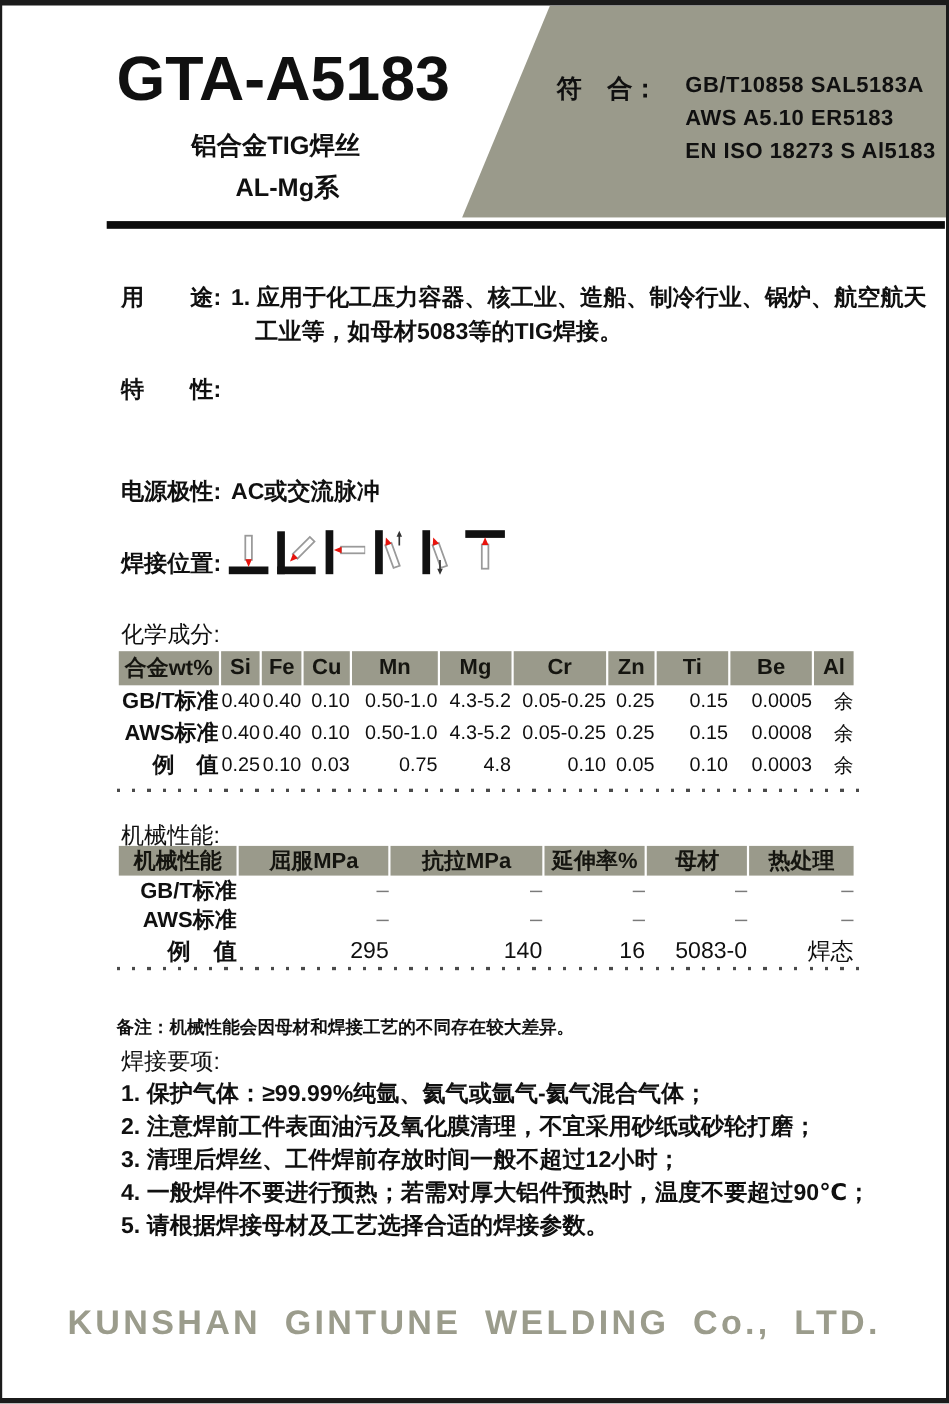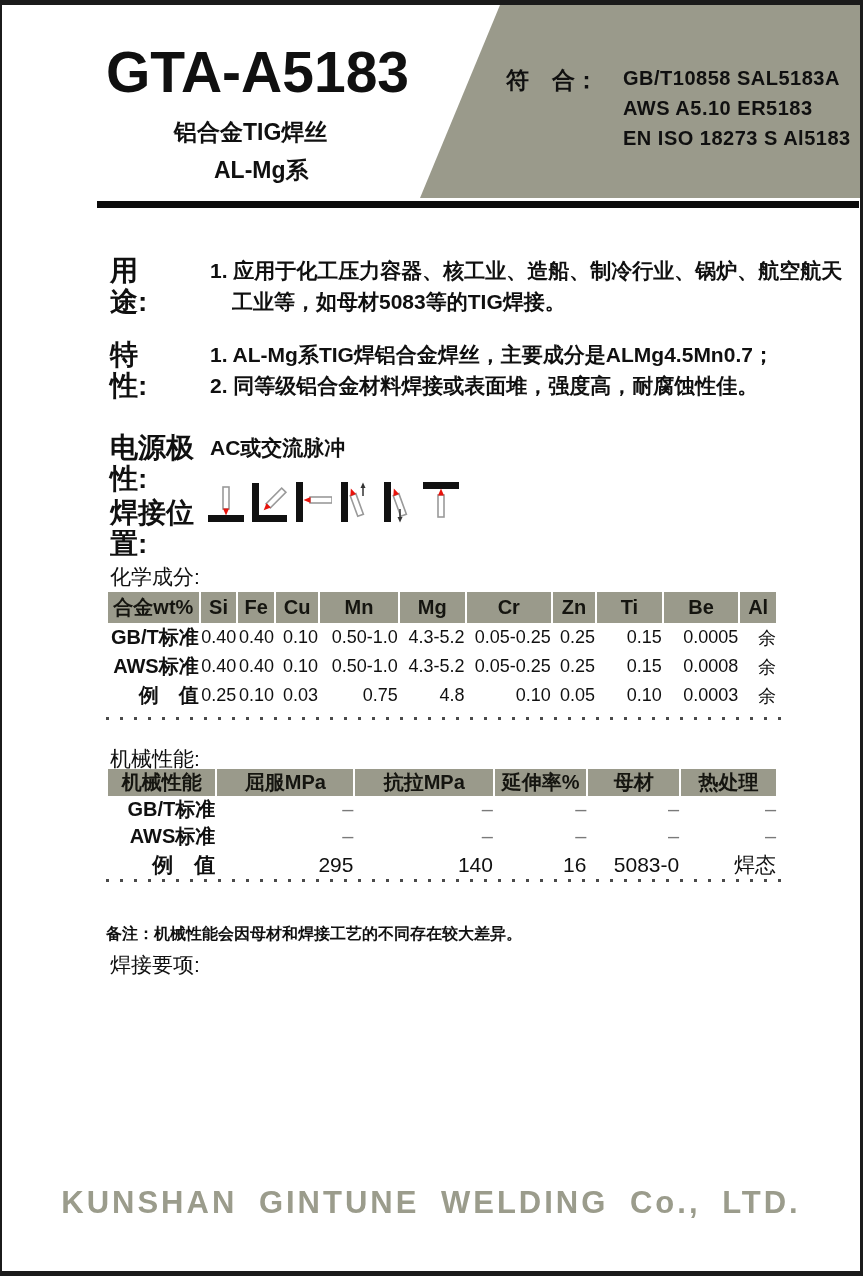"用 途:" .info-row .lbl { font-size: 28px -> 21px }
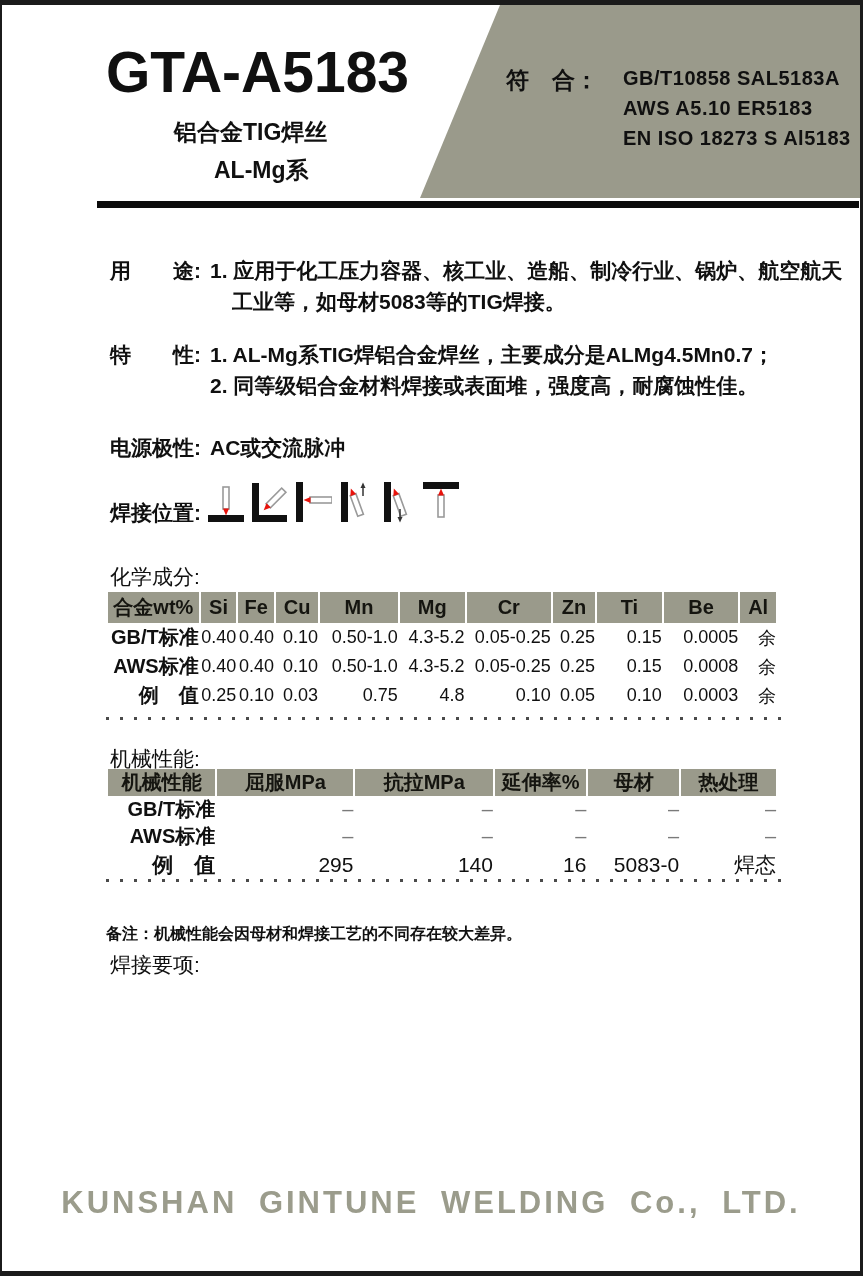"1. AL-Mg系TIG焊铝合金焊丝，主要成分是ALMg4.5Mn0.7；" div.content { html: <div> <div>1. AL-Mg系TIG焊铝合金焊丝，主要成分是ALMg4.5Mn0.7；</div> <div>2. 同等级铝合金材料焊接或表面堆，强度高，耐腐蚀性佳。</div> </div> -> none }
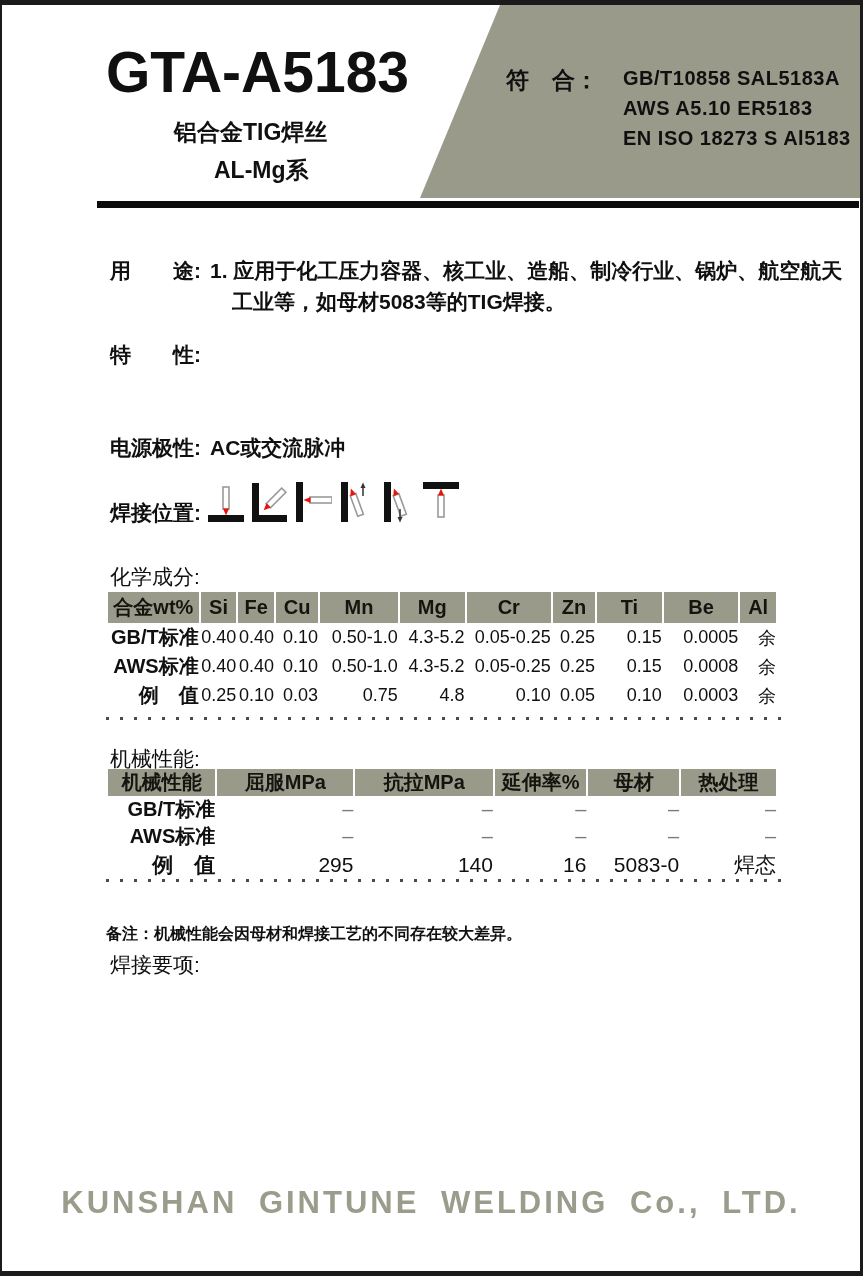"1. 保护气体：≥99.99%纯氩、氦气或氩气-氦气混合气体；" div.abs { html: none -> <div> <div>1. 保护气体：≥99.99%纯氩、氦气或氩气-氦气混合气体；</div> <div>2. 注意焊前工件表面油污及氧化膜清理，不宜采用砂纸或砂轮打磨；</div> <div>3. 清理后焊丝、工件焊前存放时间一般不超过12小时；</div> <div>4. 一般焊件不要进行预热；若需对厚大铝件预热时，温度不要超过90℃；</div> <div>5. 请根据焊接母材及工艺选择合适的焊接参数。</div> </div> }
